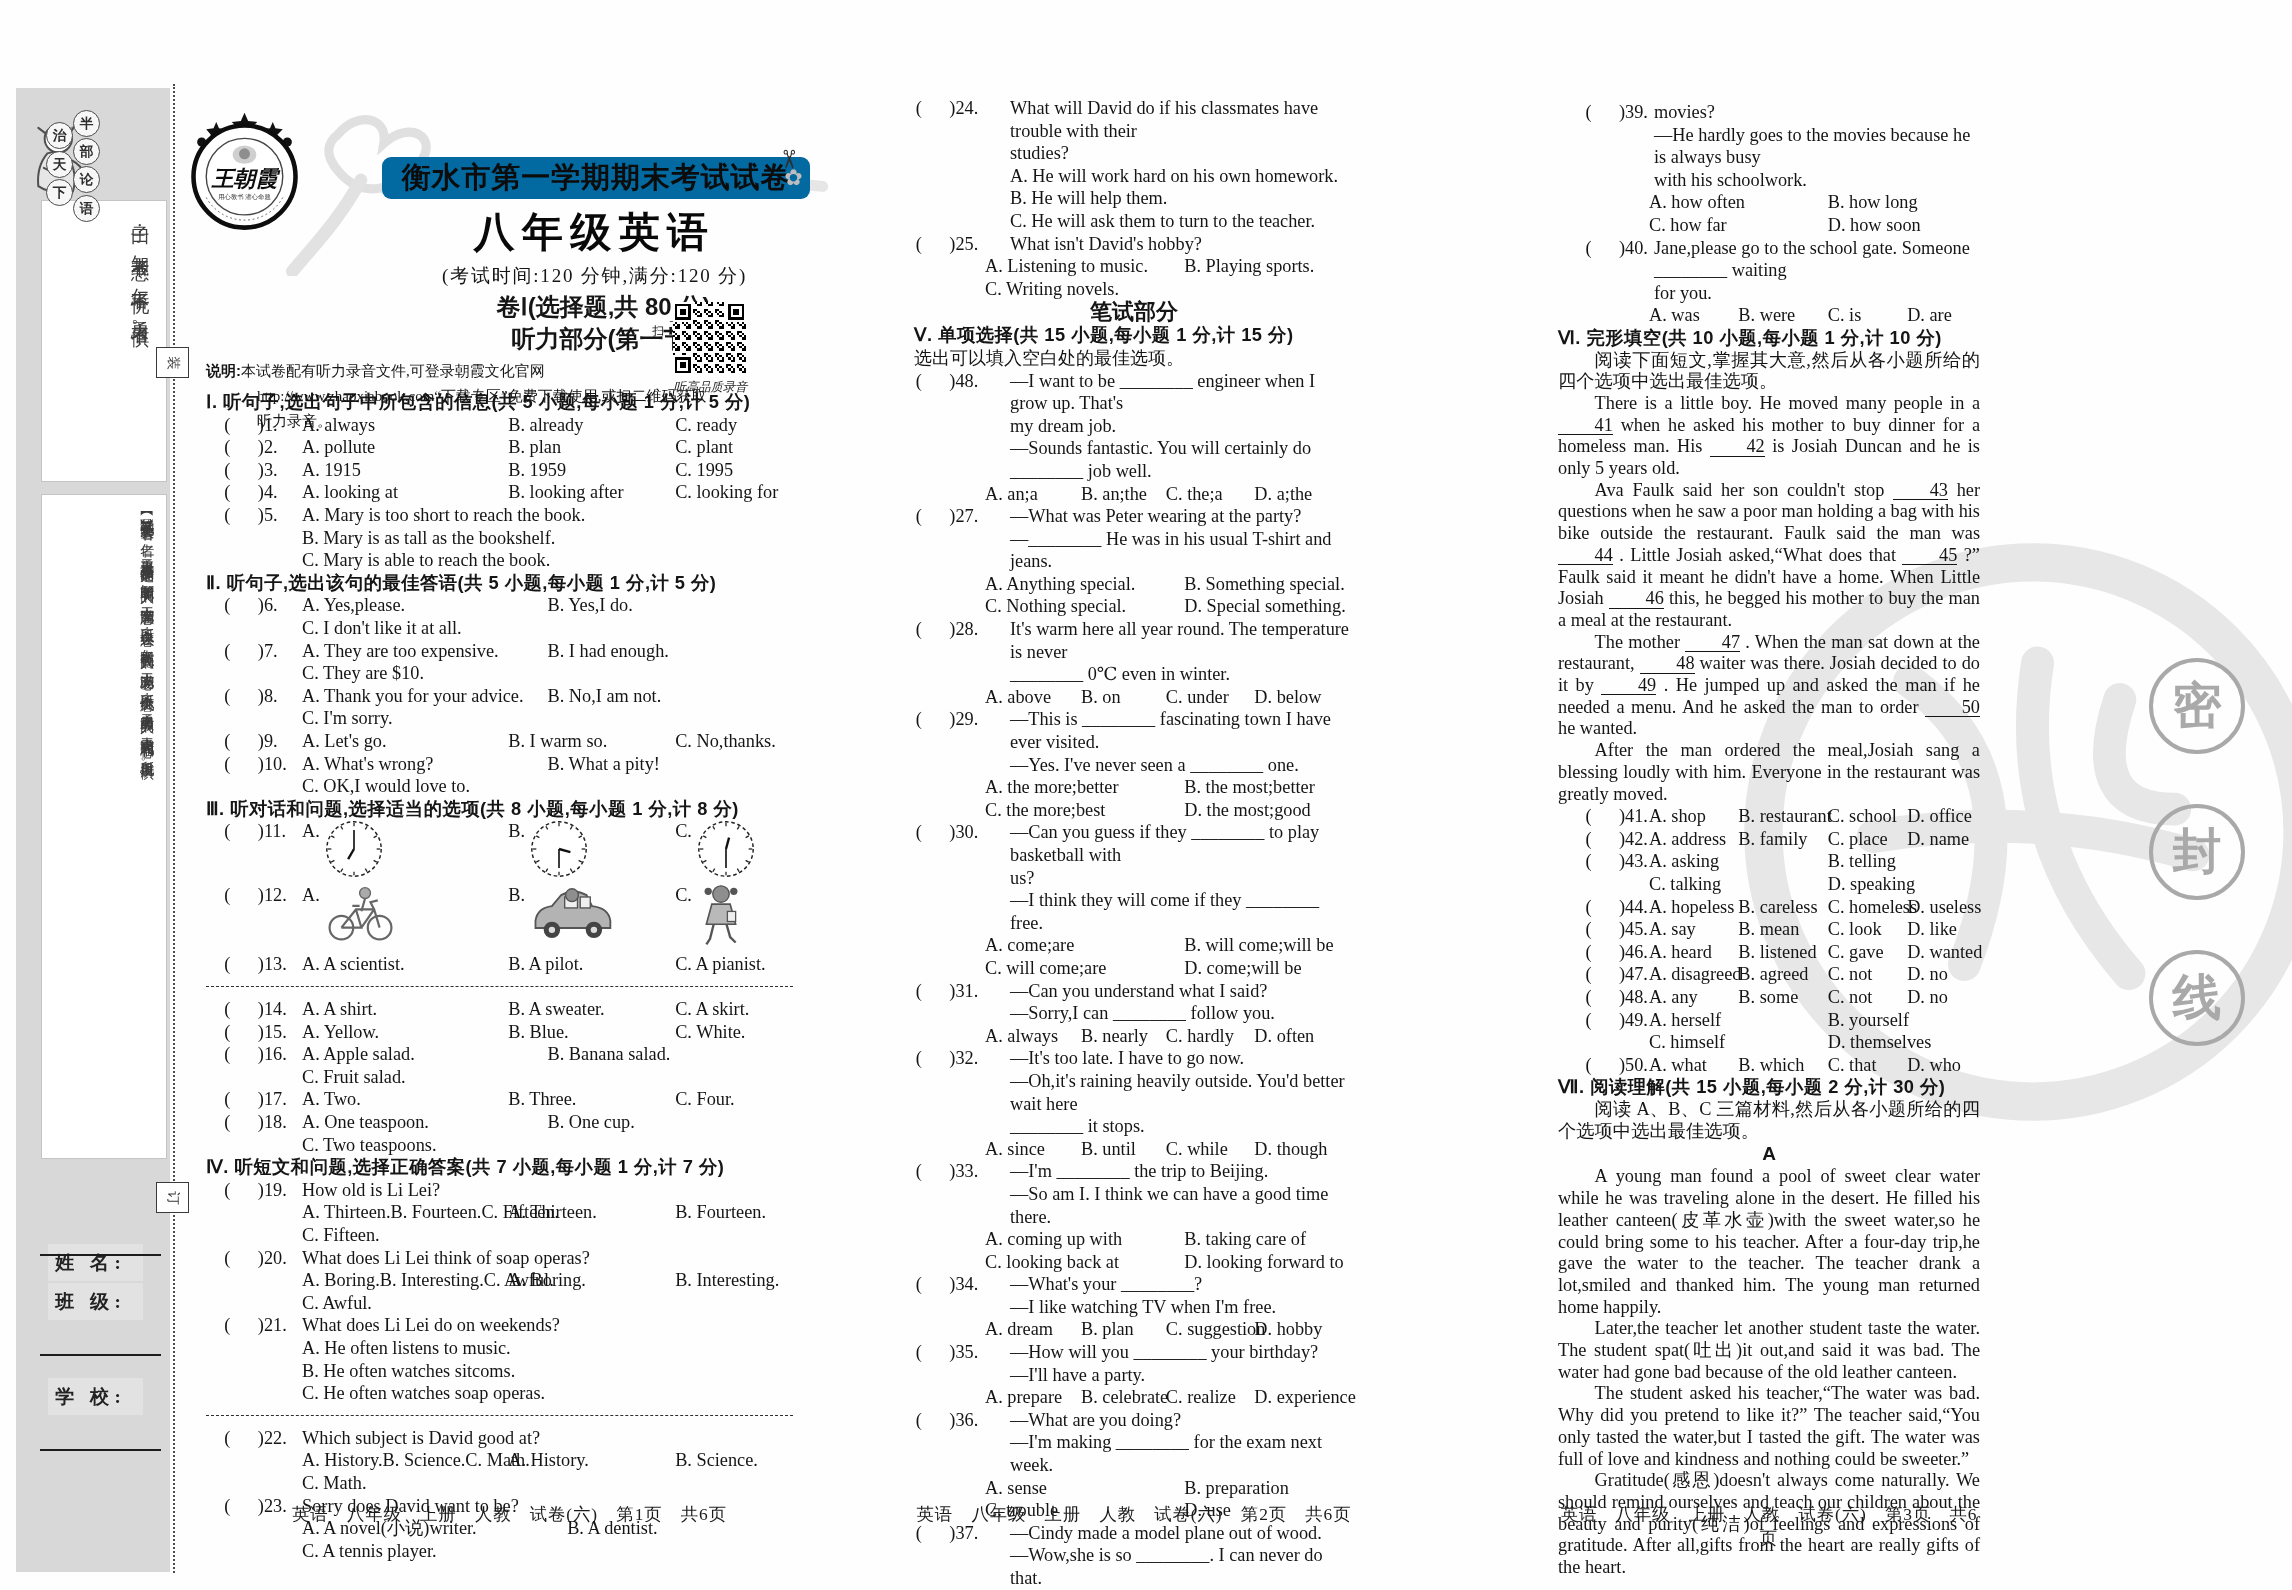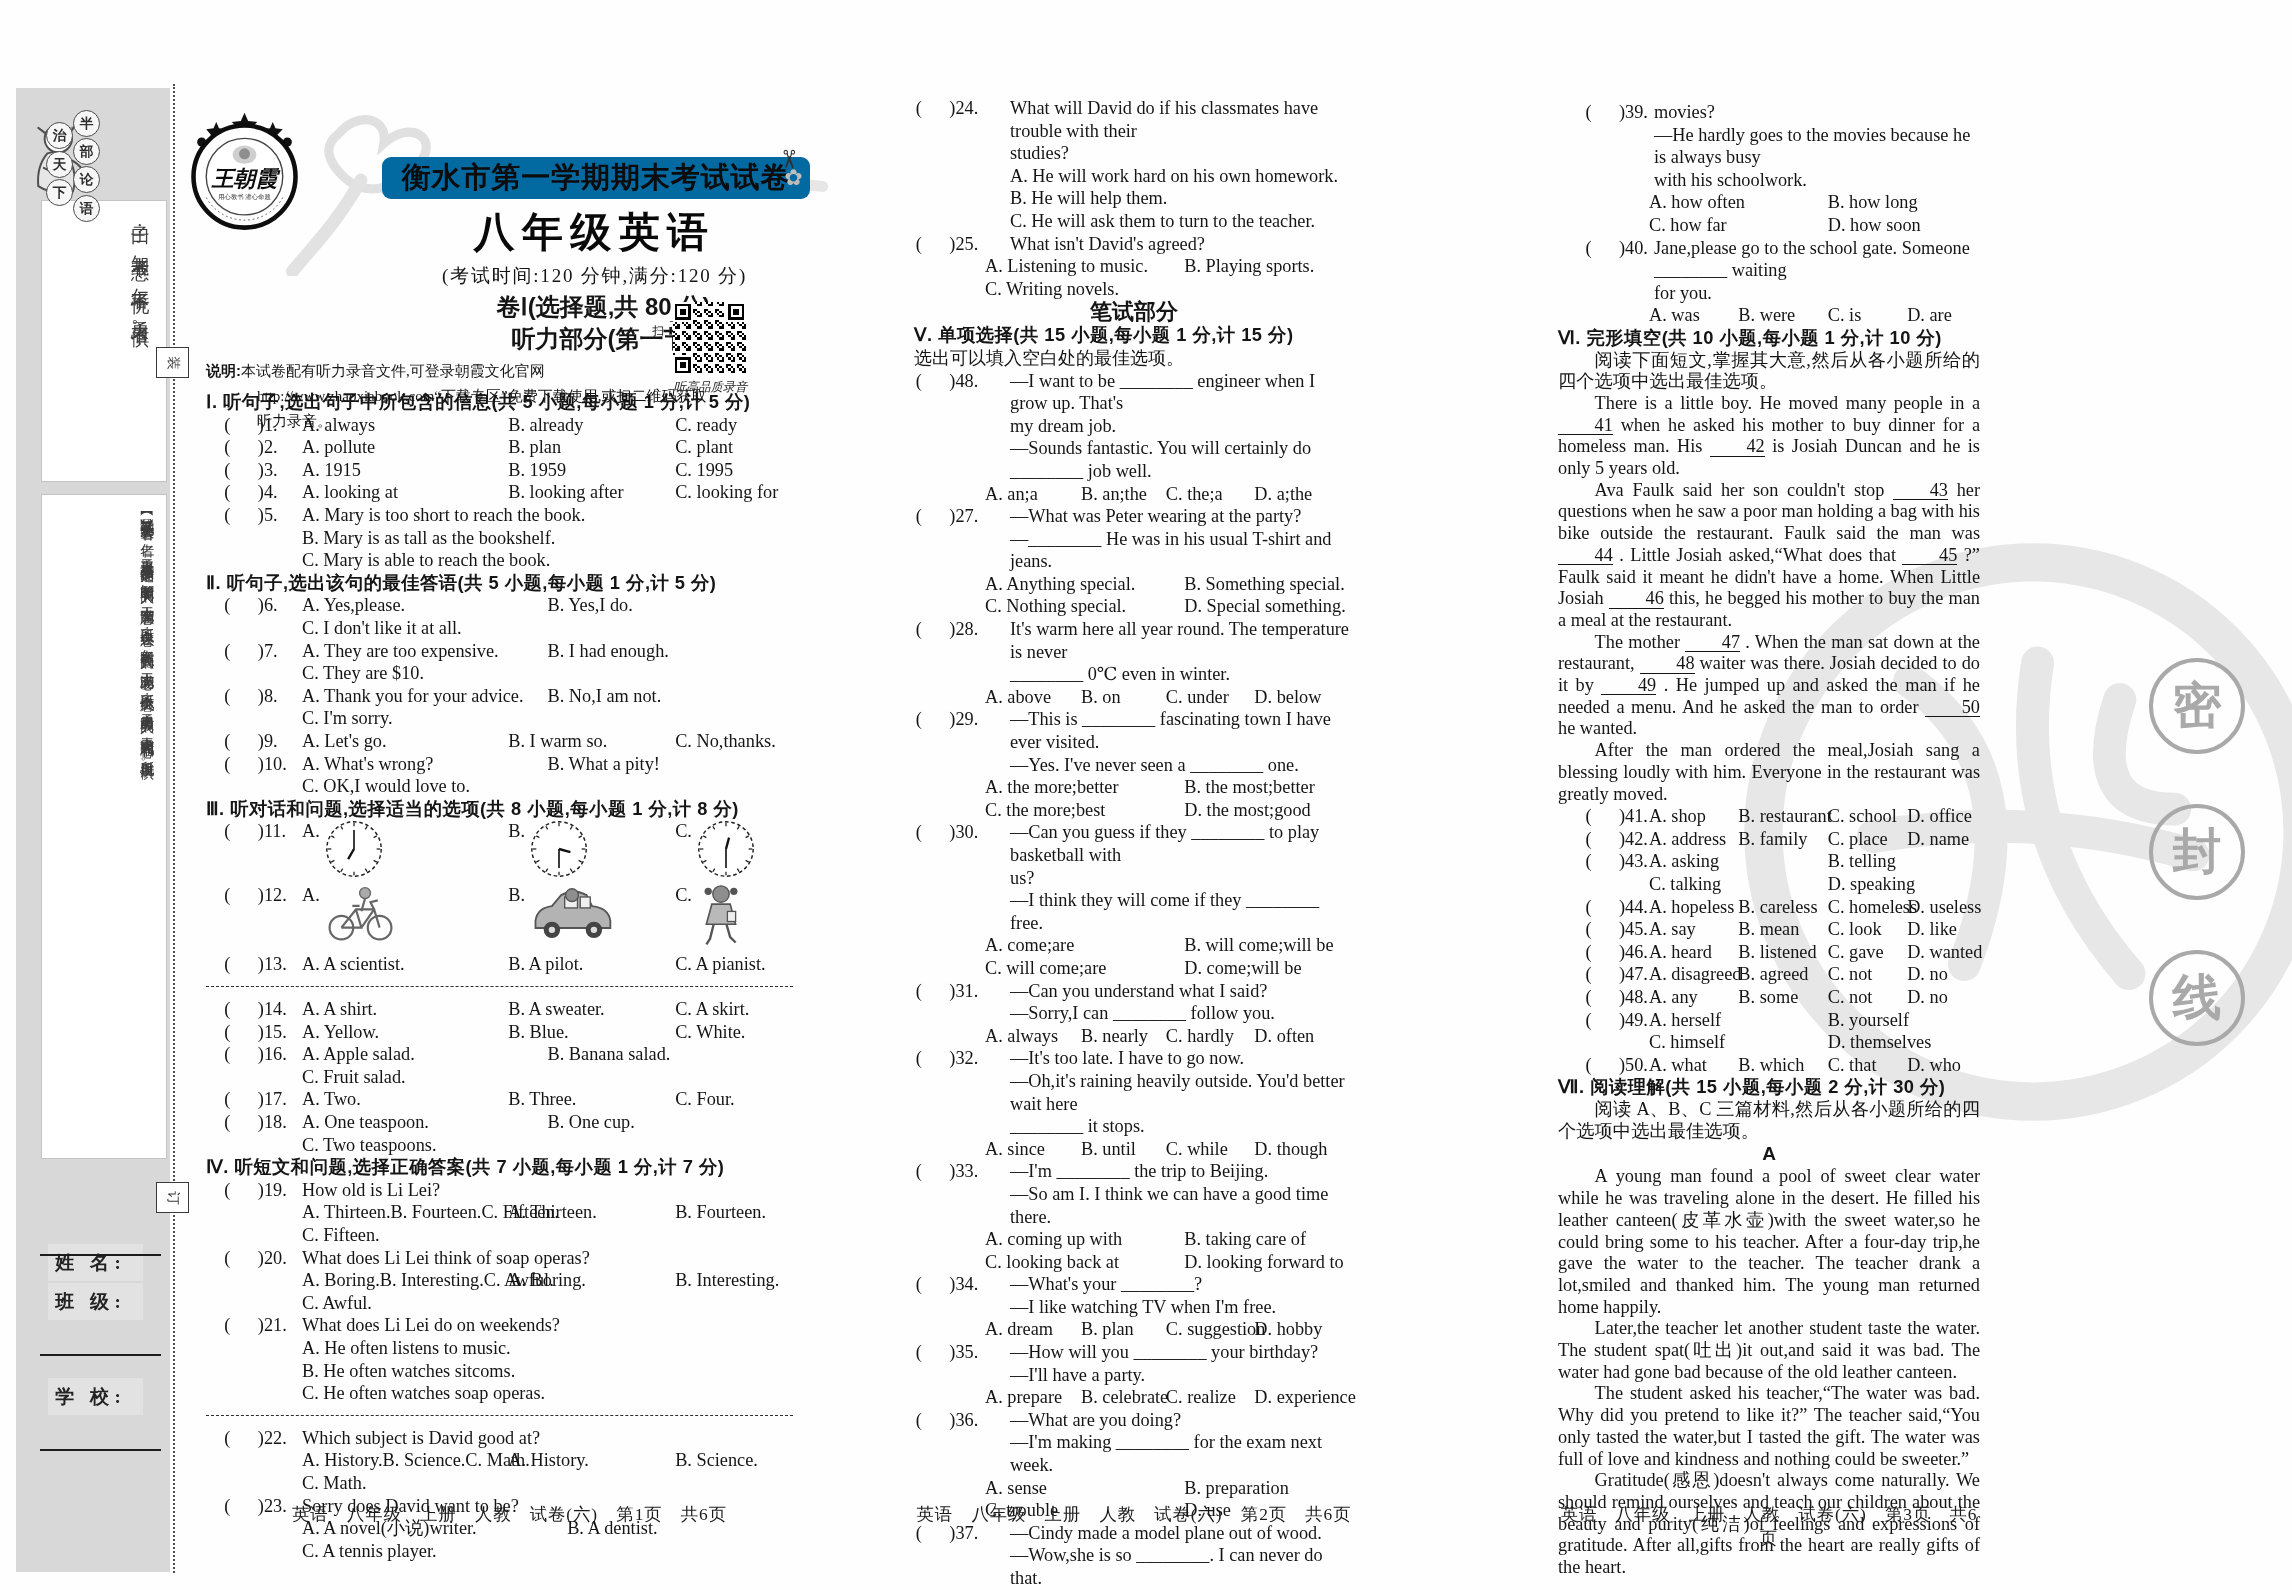"What isn't David's agreed?" div { text: agreed -> hobby }
